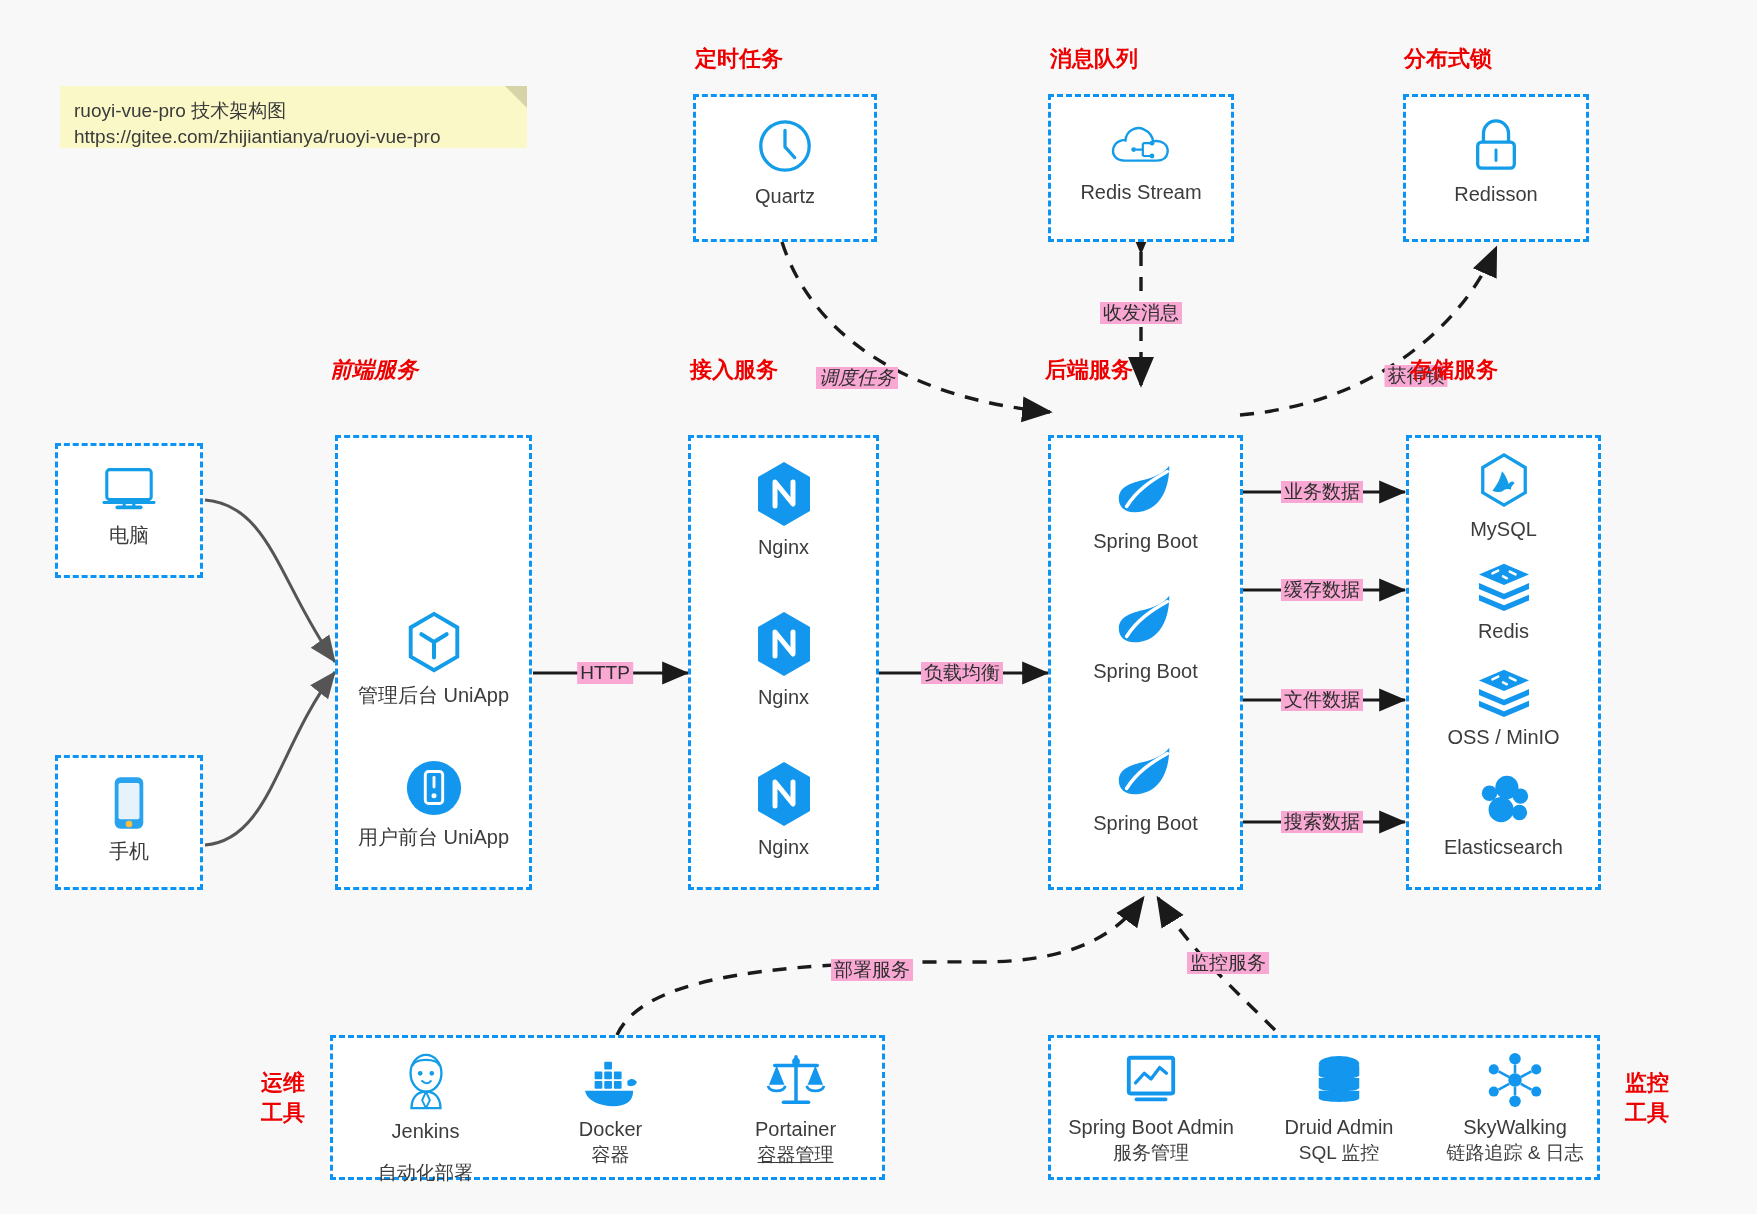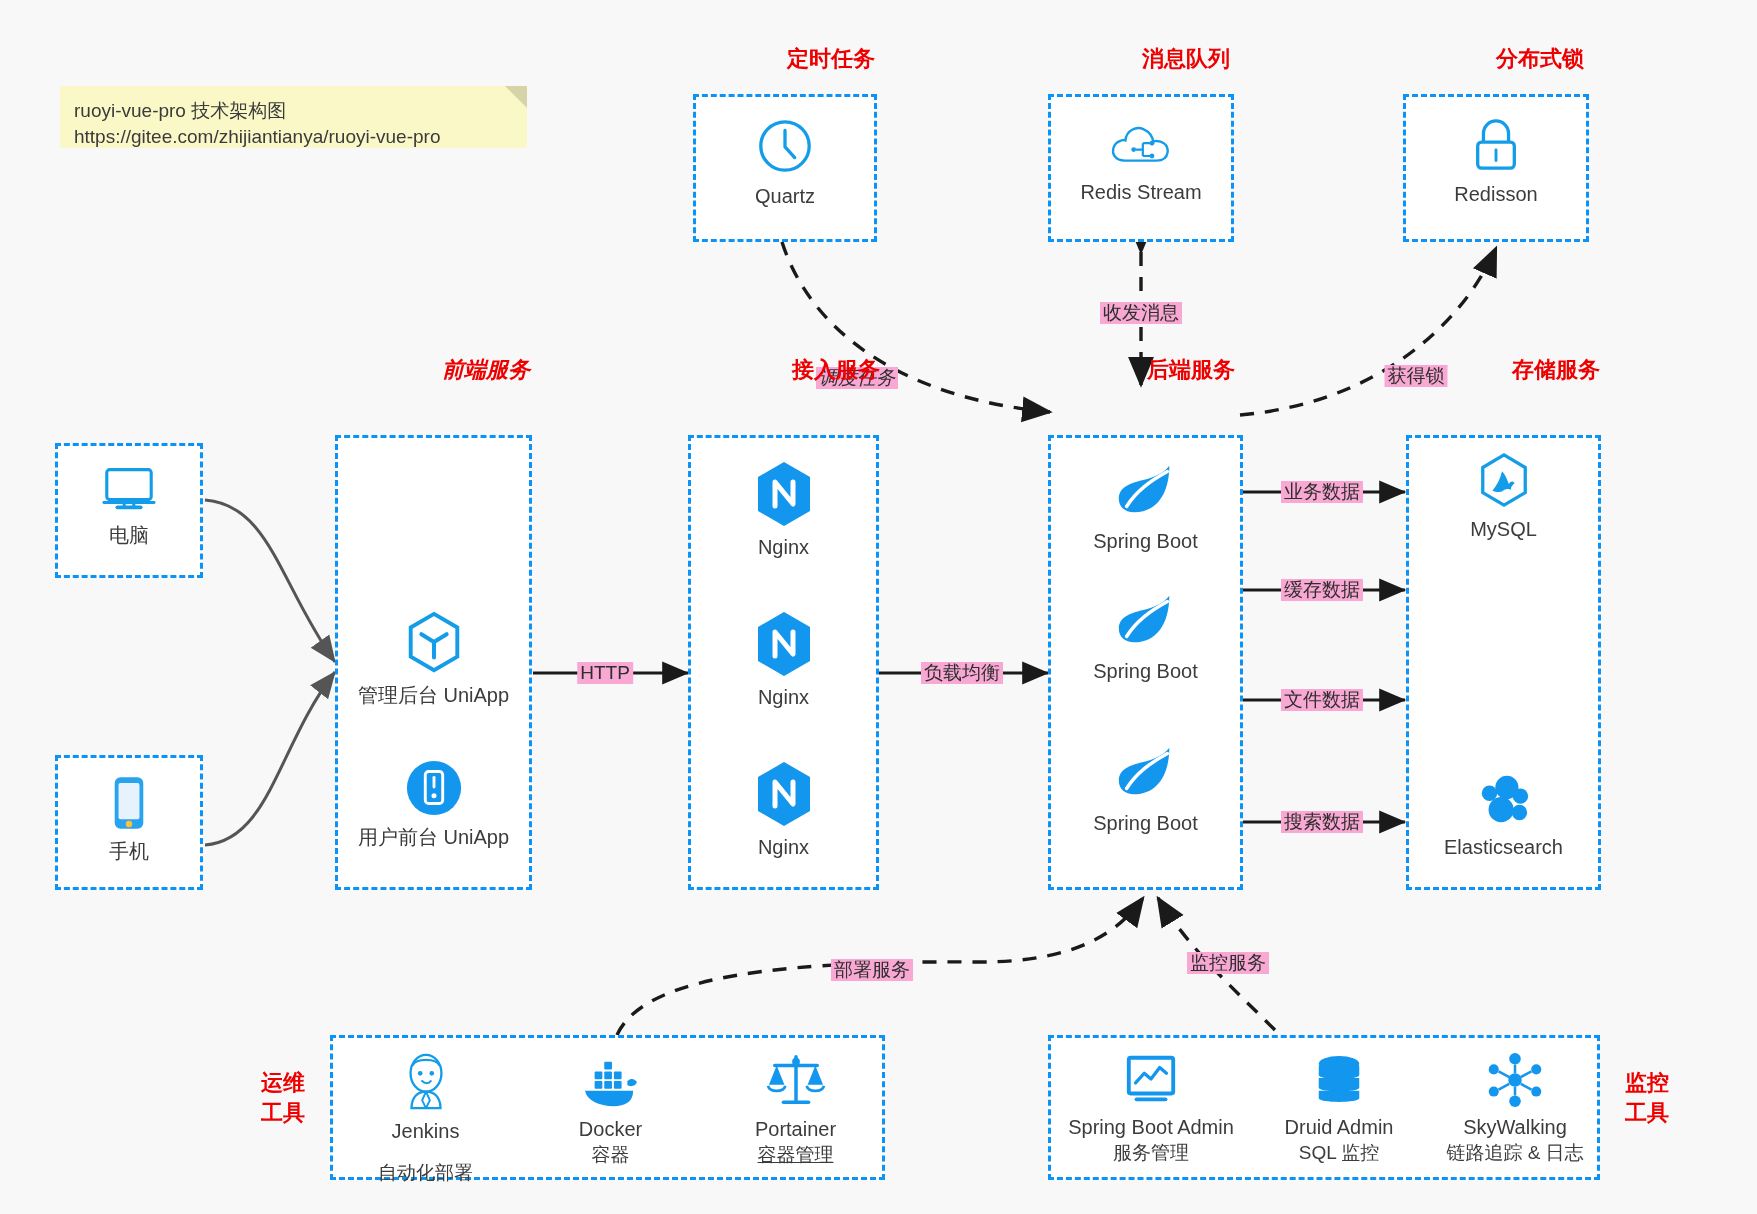"定时任务" .grp-title { text-align: right -> left }
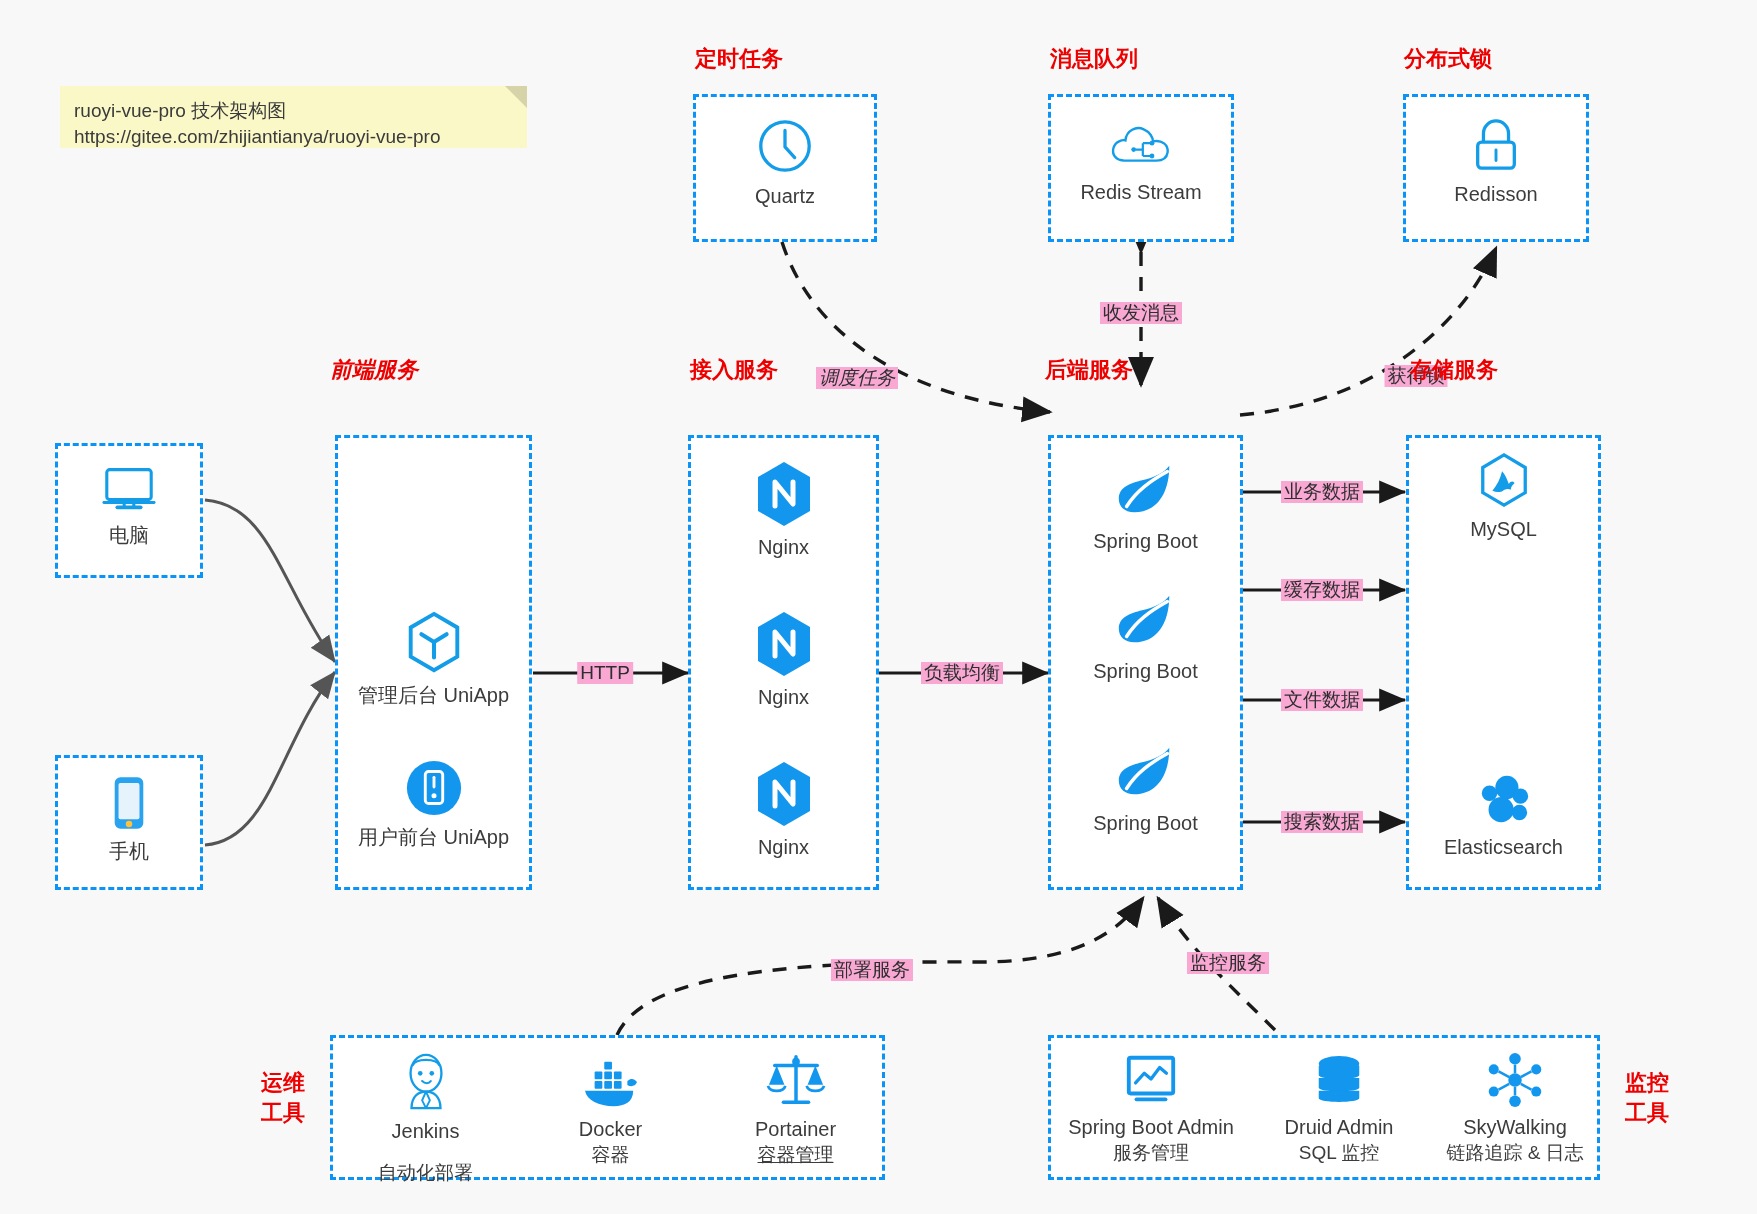"Redis" div.node { html: none -> <div> <span> <svg> <path></path> <path></path> <path></path> <path></path> </svg> </span> <span>Redis</span> </div> }
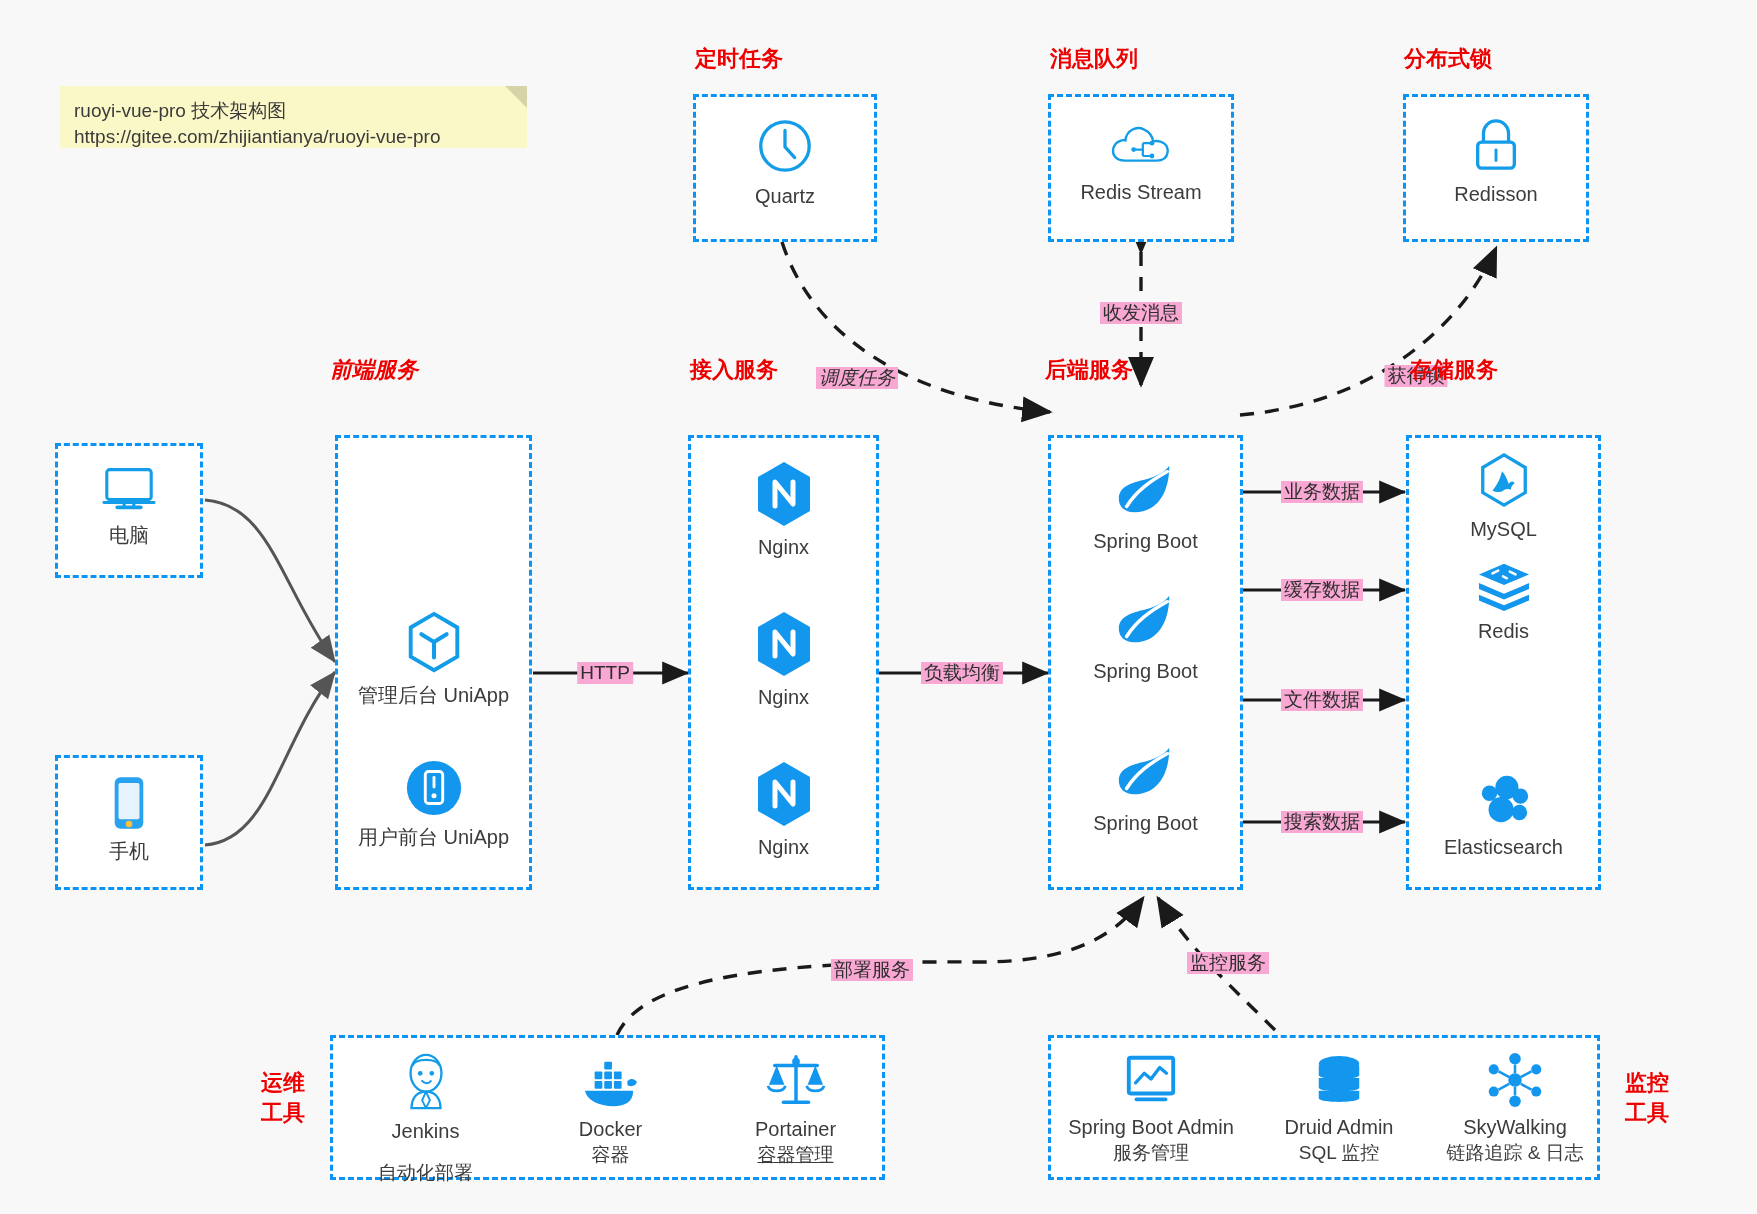"OSS / MinIO" div.node { html: none -> <div> <span> <svg> <path></path> <path></path> <path></path> <path></path> </svg> </span> <span>OSS / MinIO</span> </div> }
